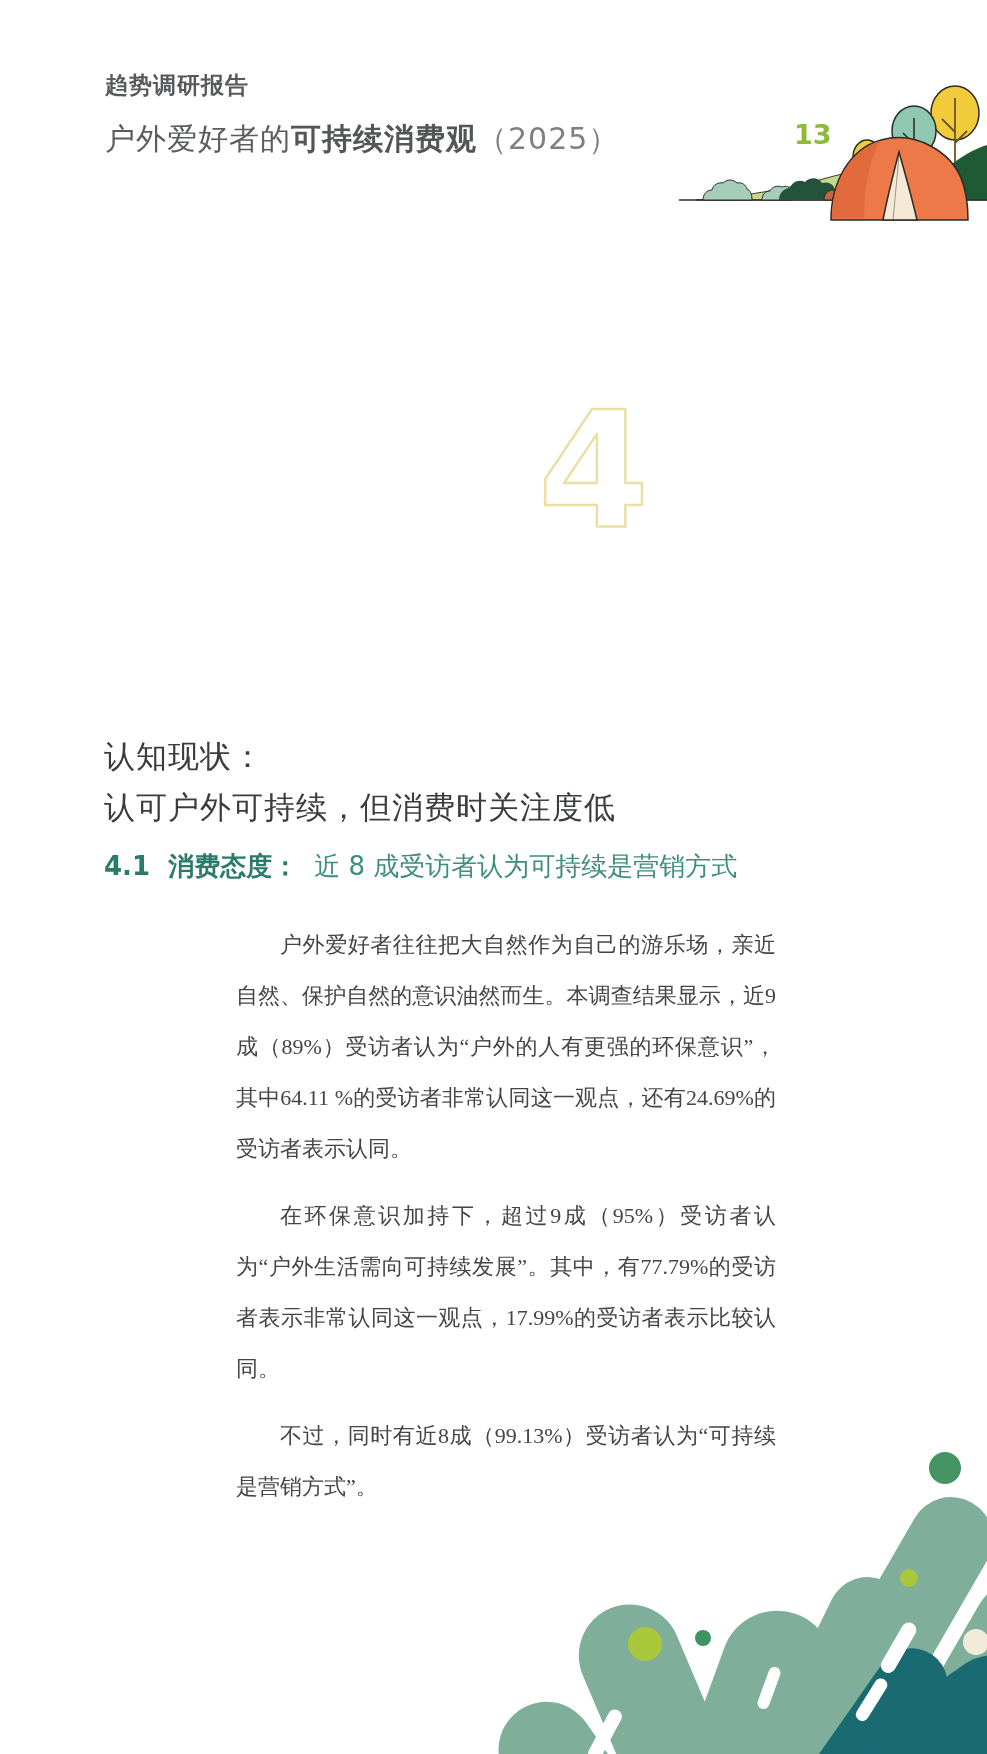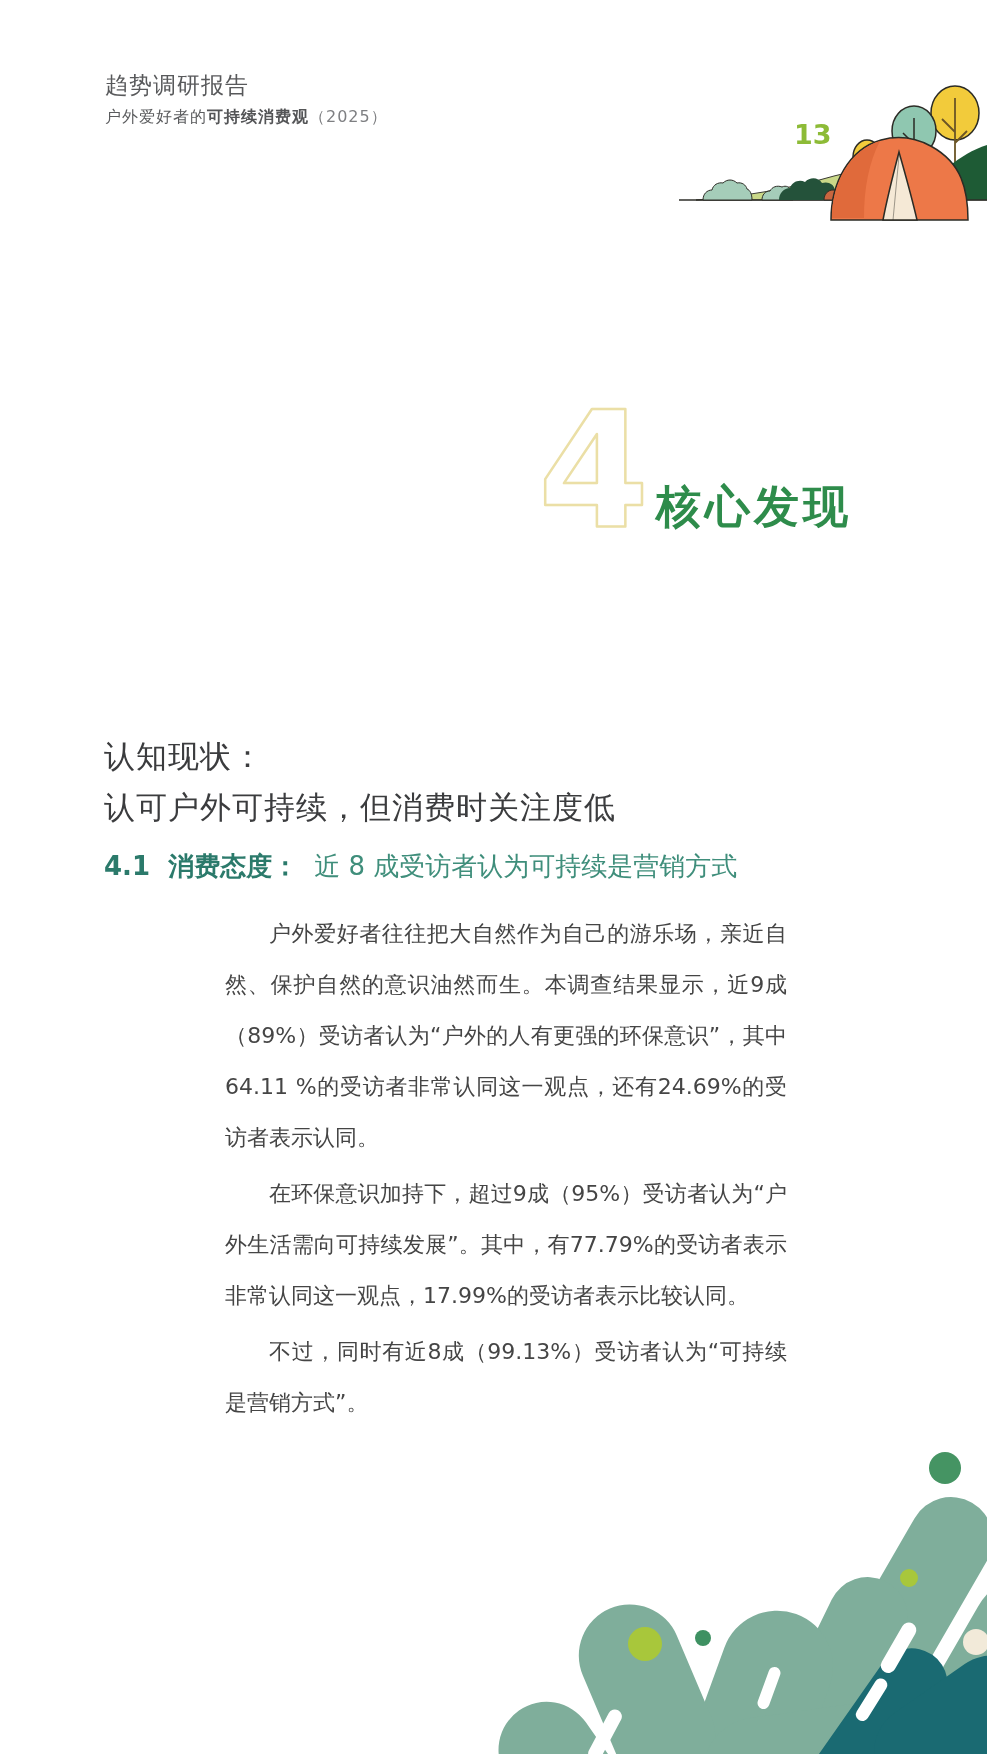"趋势调研报告" .hdr .t1 { font-weight: normal -> bold }
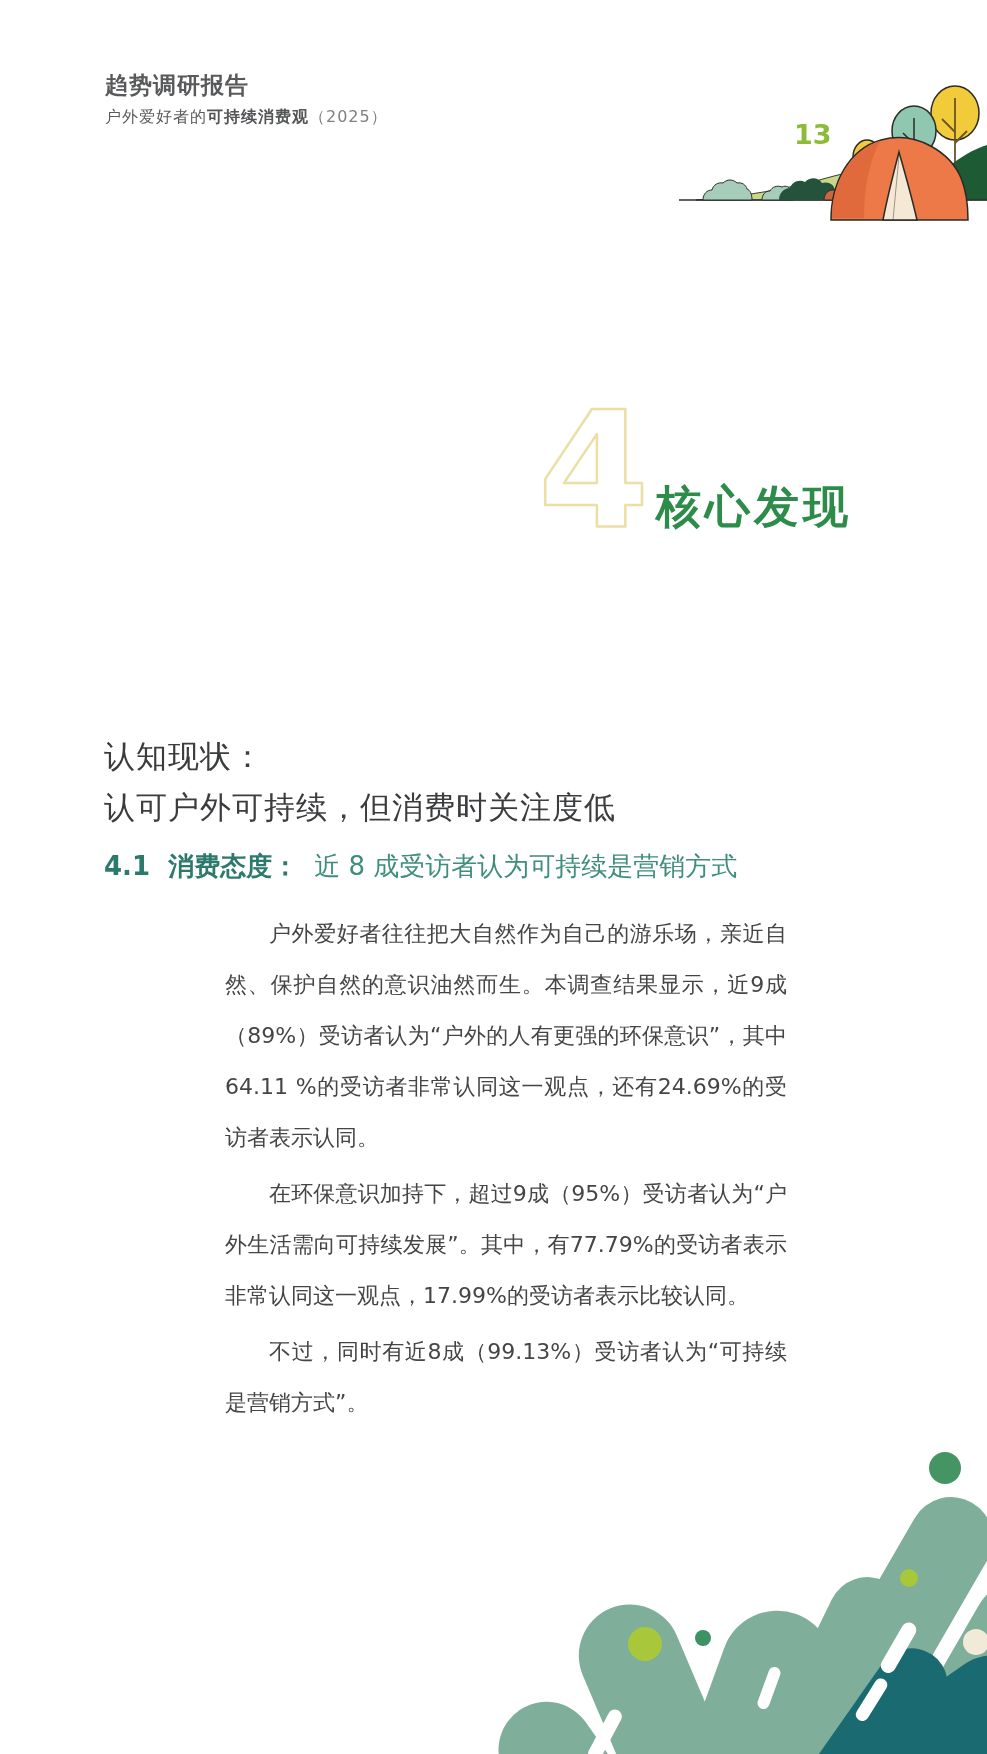"户外爱好者的可持续消费观（2025）" .hdr .t2 { font-size: 16px -> 30px; margin-top: 6px -> 18px }
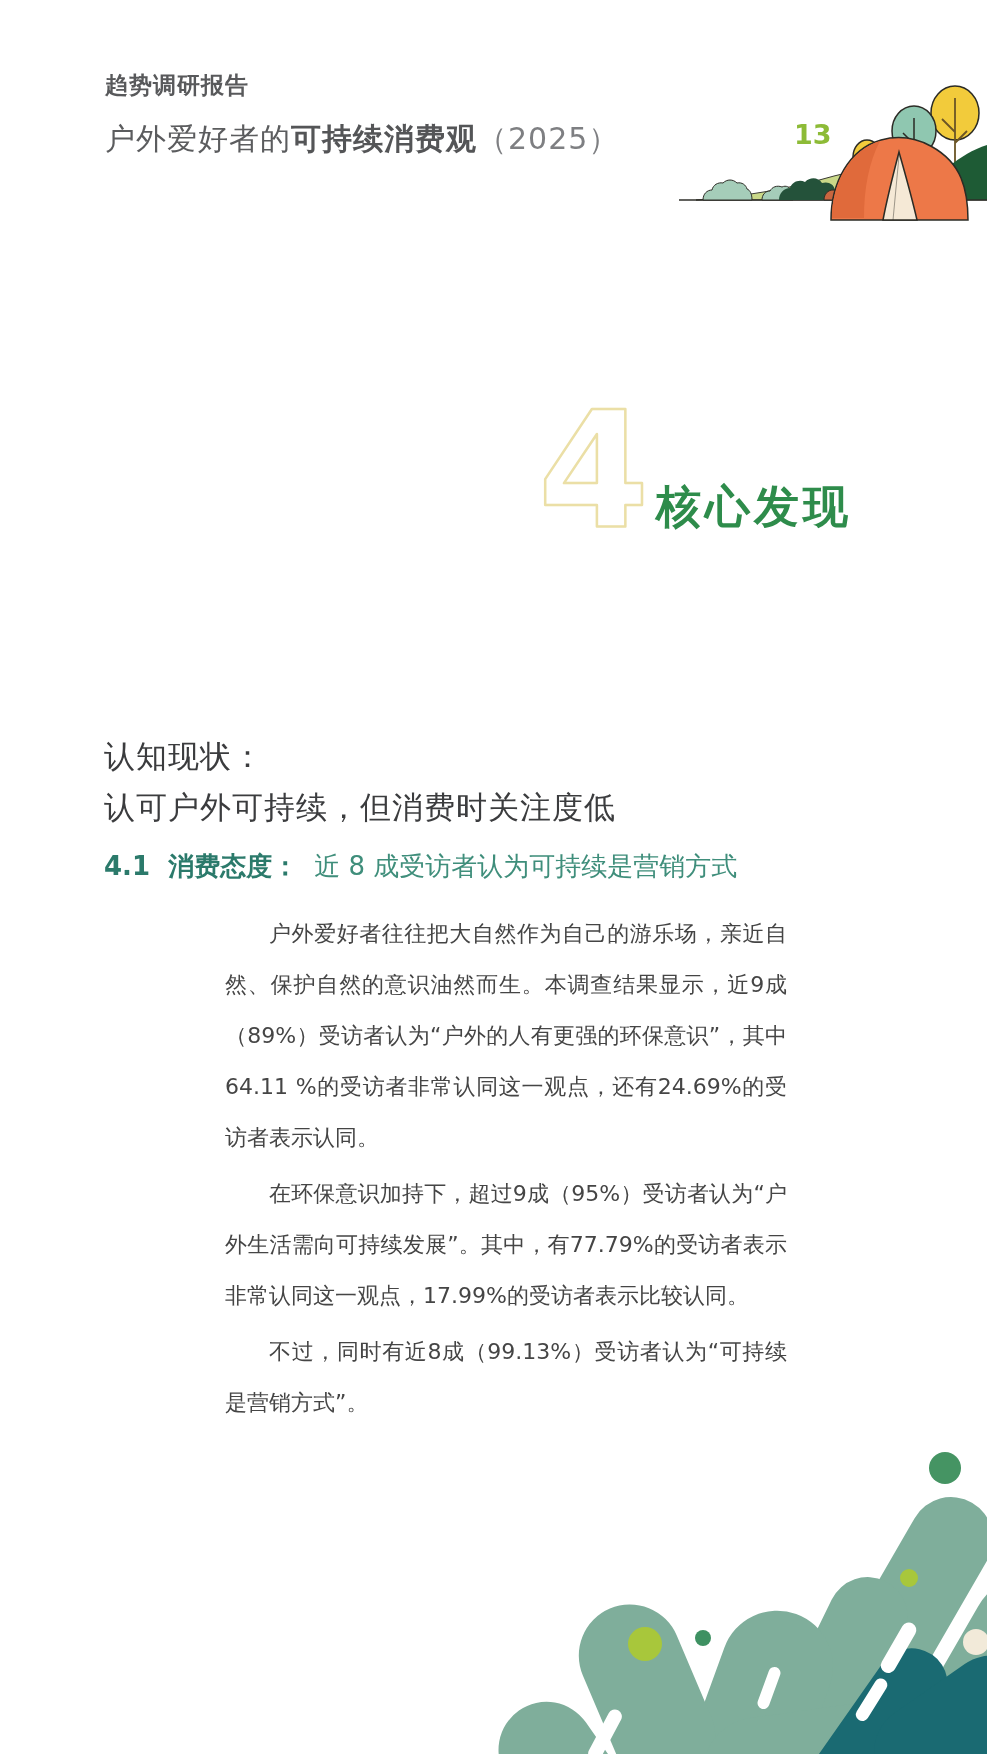"核心发现" div.chaptitle { html: <div>核心发现</div> -> none }
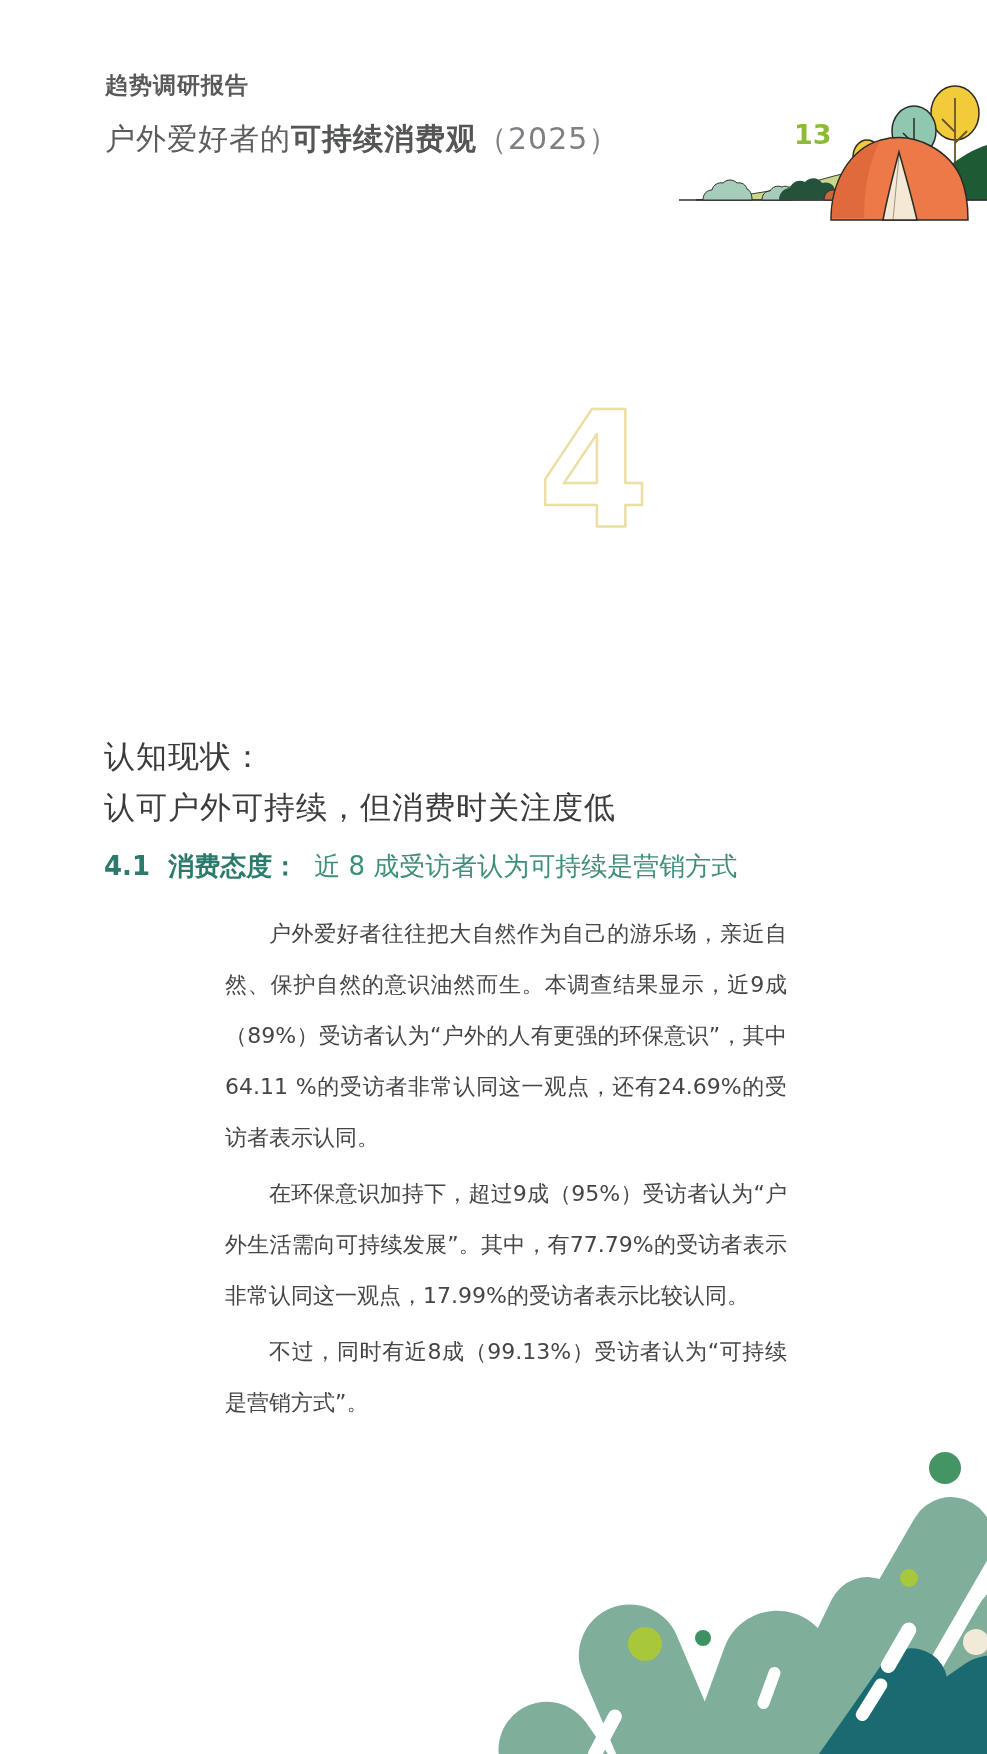"户外爱好者往往把大自然作为自己的游乐场，亲近自然、保护自然的意识油然而生。本调查" .bodytext p { font-family: none -> Liberation Serif, serif; margin: 5px -> 16px }
